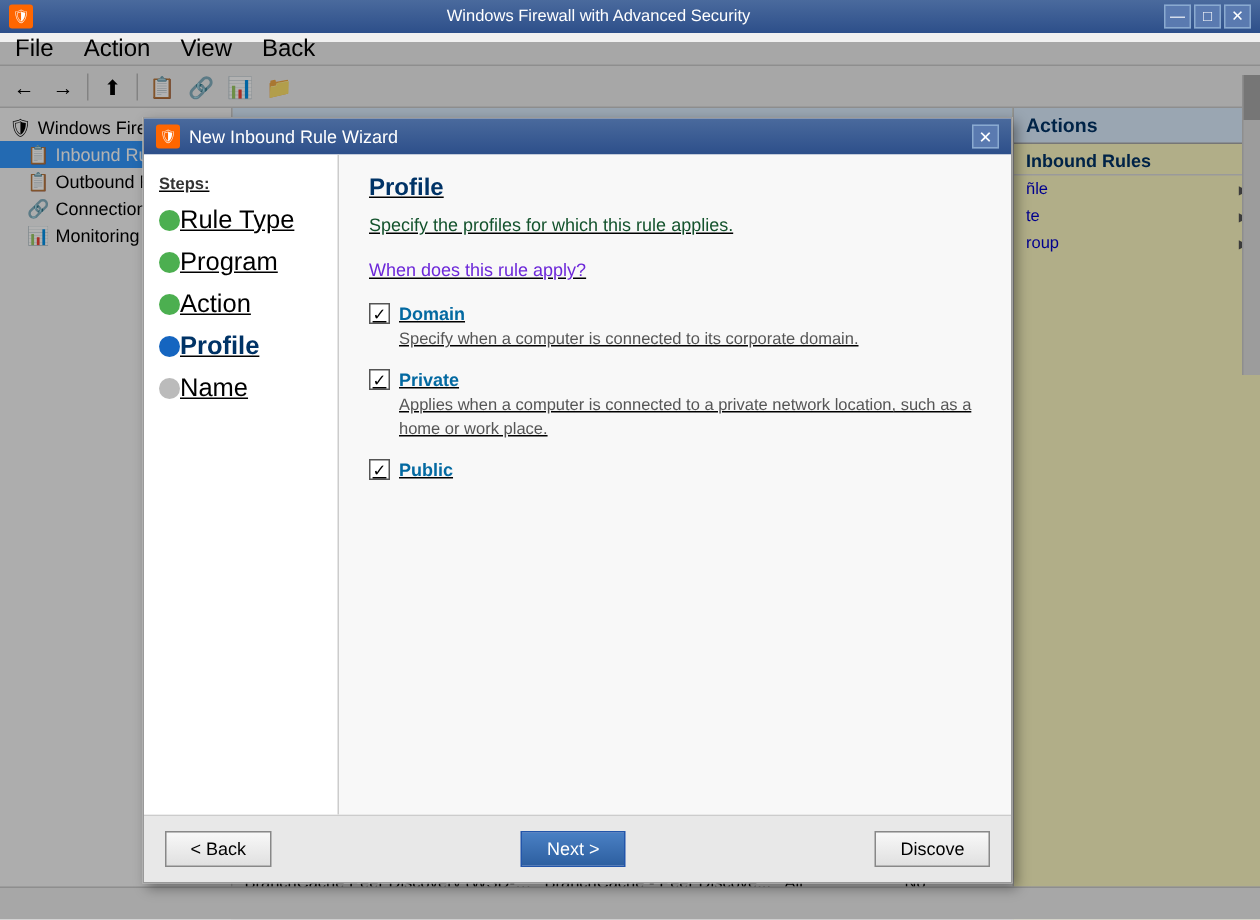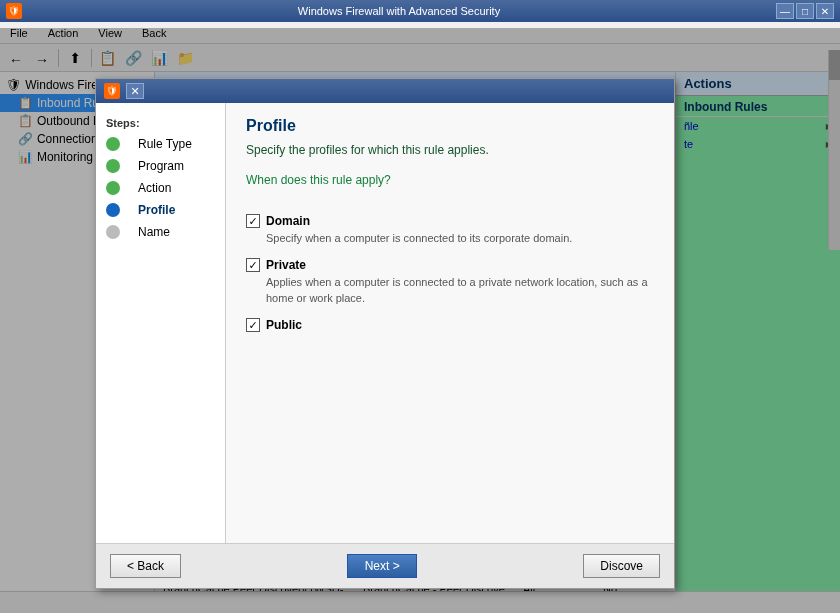"File" .menu-item { font-size: 11px -> 16px }
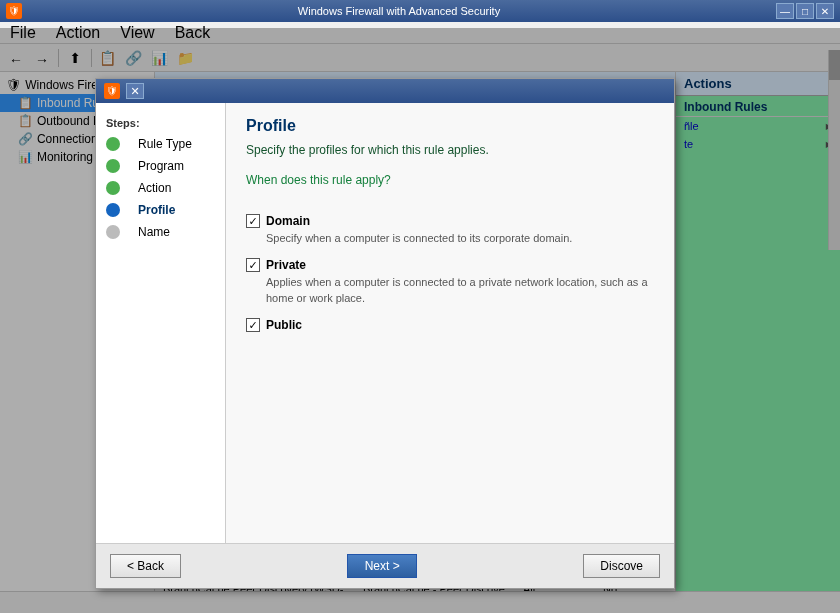"New Inbound Rule Wizard" span.dialog-title-text { html: none -> <span>New Inbound Rule Wizard</span> }
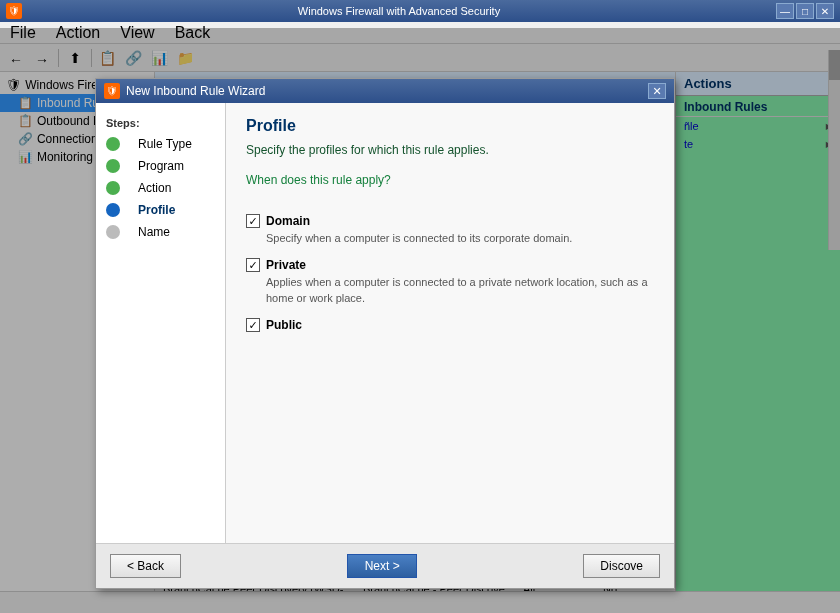"Actions" .right-panel { background: #86efac -> #fef9c3 }
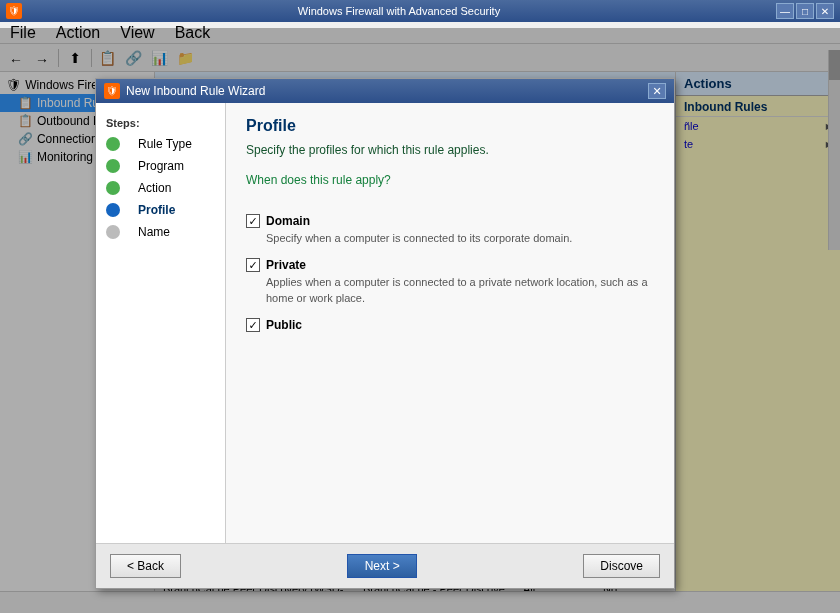"Steps:" .dialog-body { text-decoration: none -> underline }
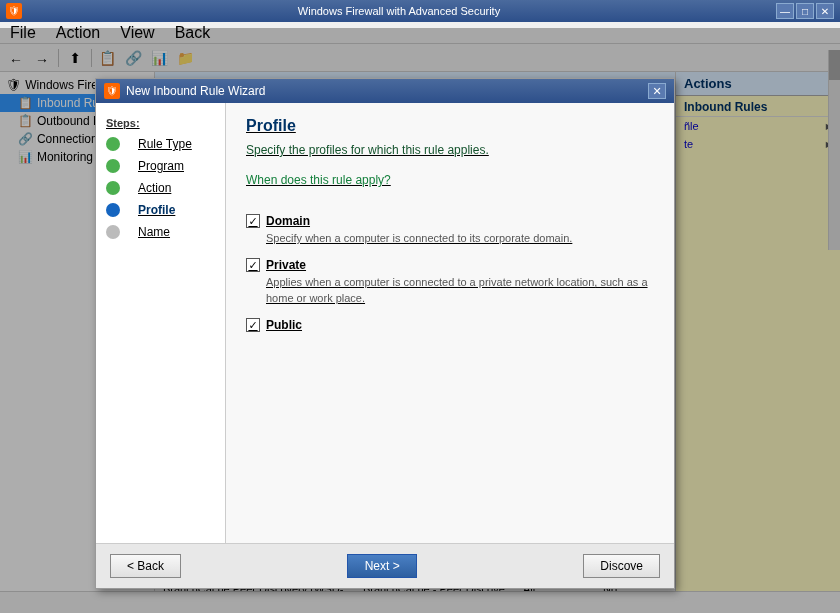"Rule Type" .step-item { font-size: 12px -> 17px; gap: 18px -> 0 }
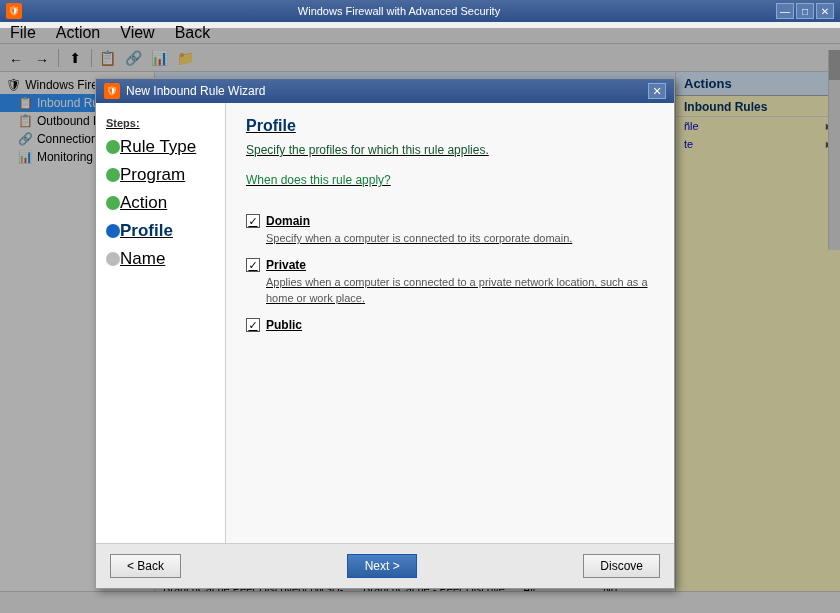"roup" div.action-item { html: none -> <div> <span>roup</span> <span>▶</span> </div> }
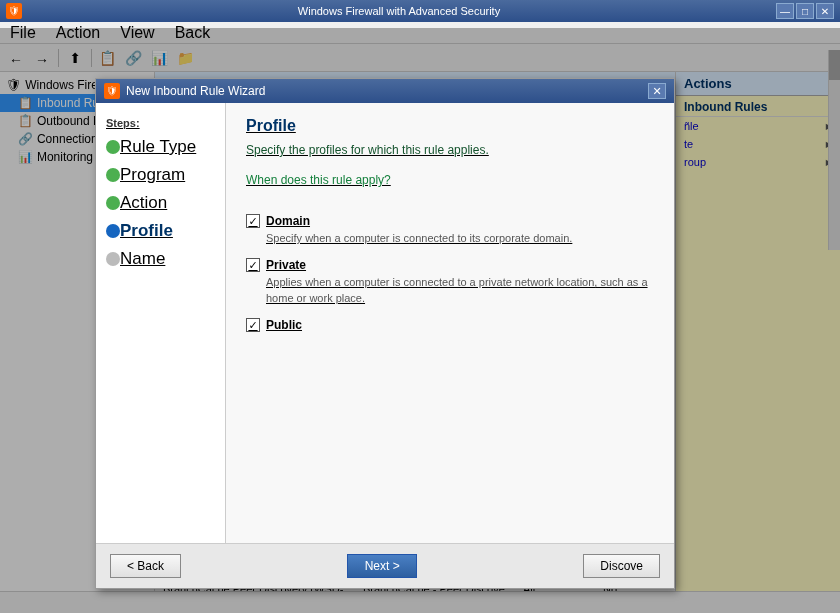"When does this rule apply?" .question-text { color: #15803d -> #6d28d9; margin-bottom: 27px -> 15px }
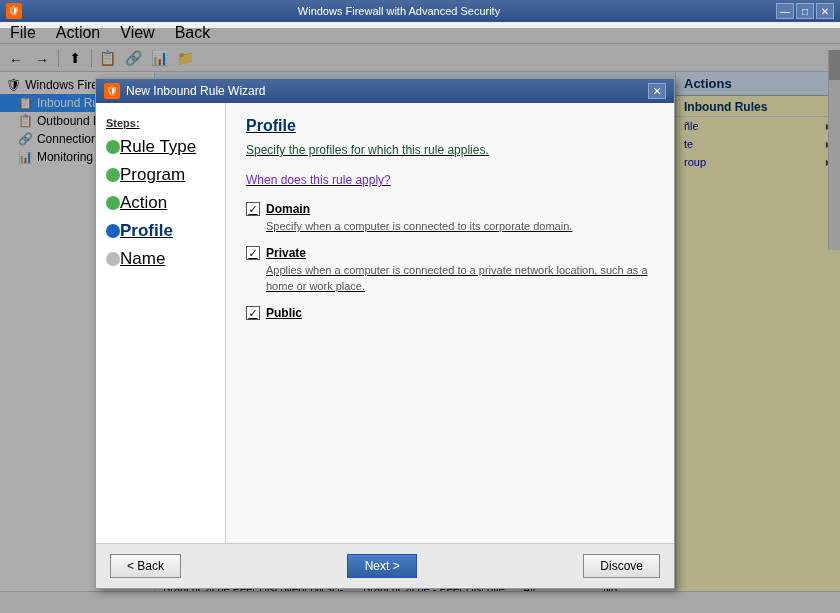"Domain" .checkbox-label { color: #000000 -> #0369a1 }
